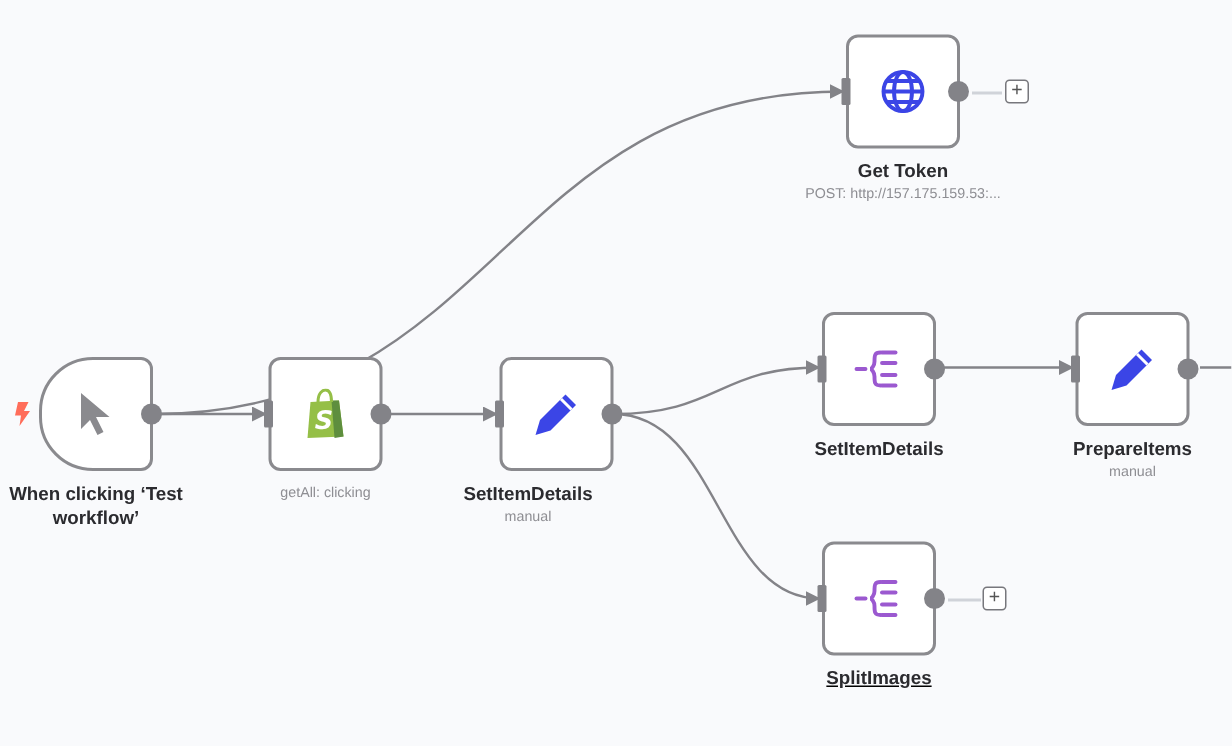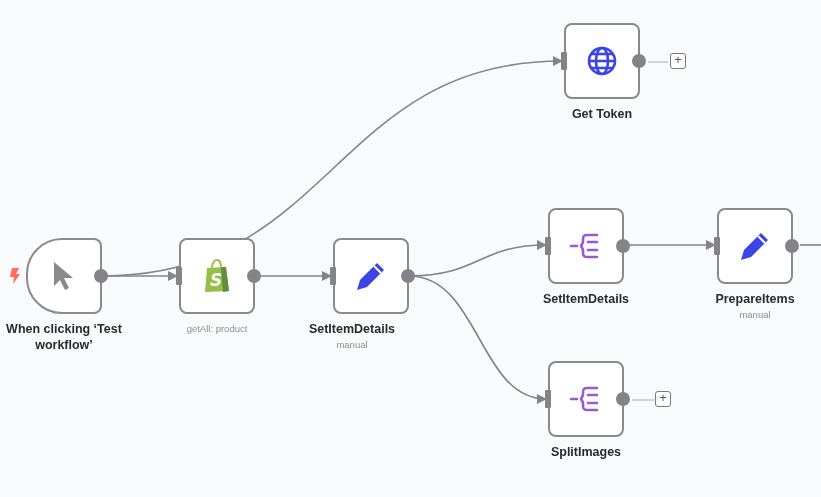"POST: http://157.175.159.53:..." div.node-sub { html: none -> <div>POST: http://157.175.159.53:...</div> }
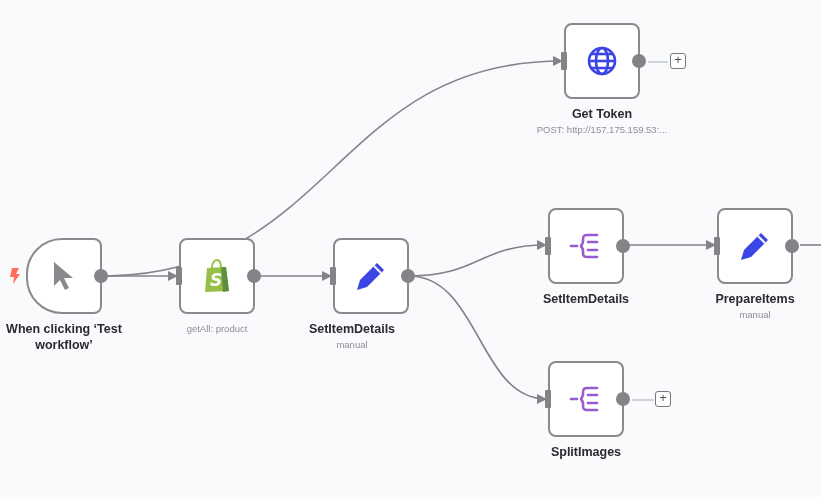"getAll: product" div.node-sub { text: product -> clicking }
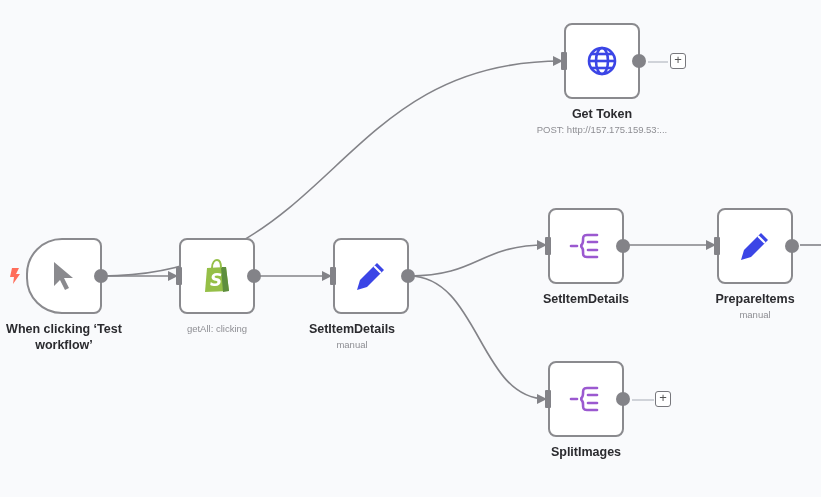"SplitImages" div.label-wrap { text-decoration: none -> underline }
